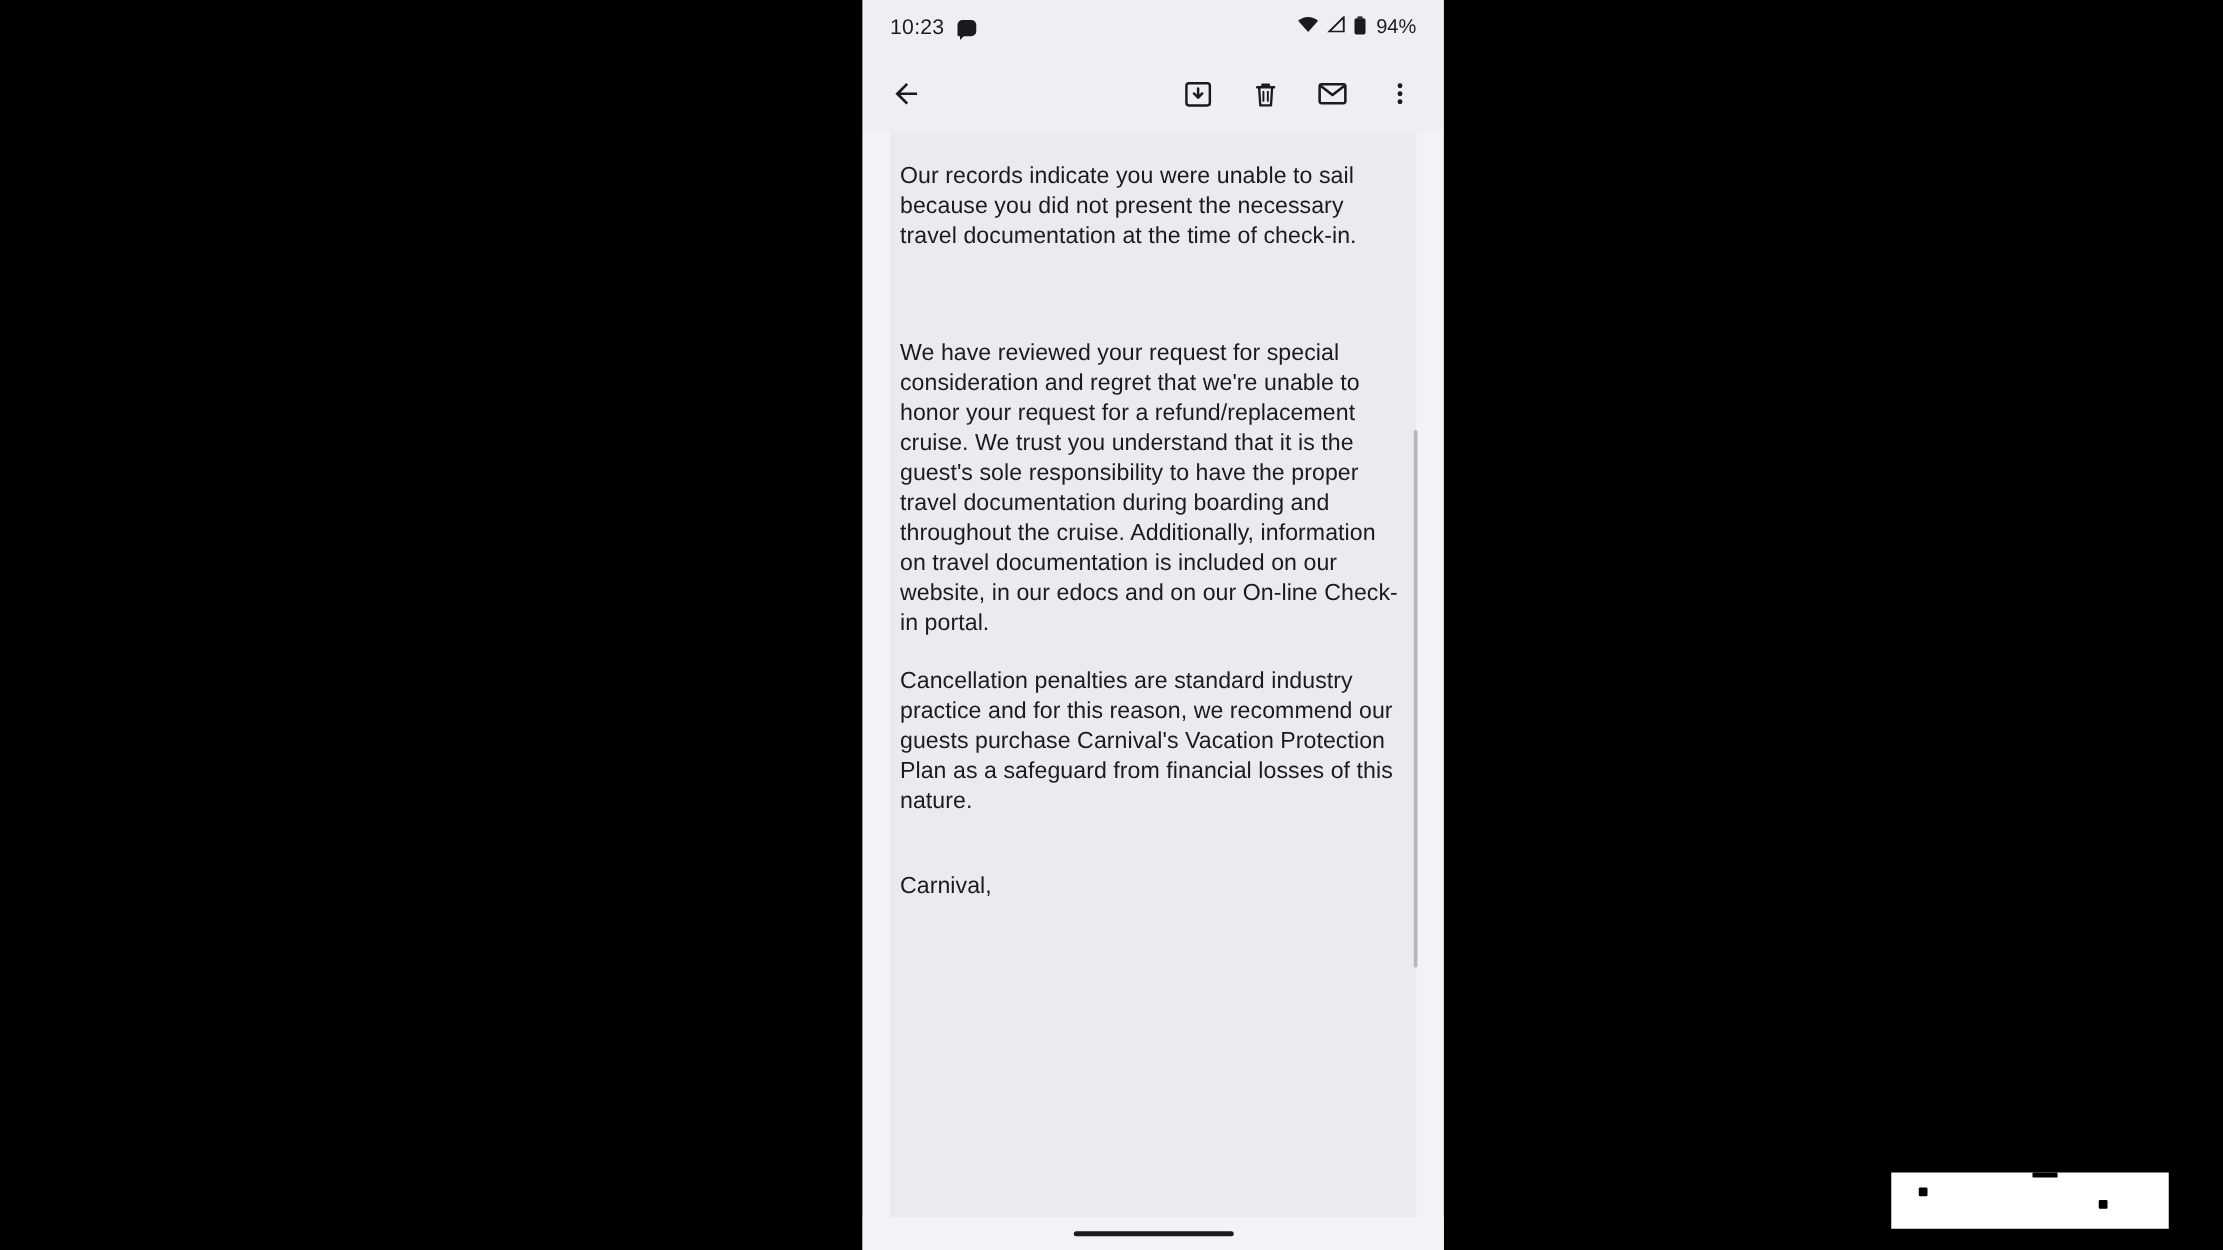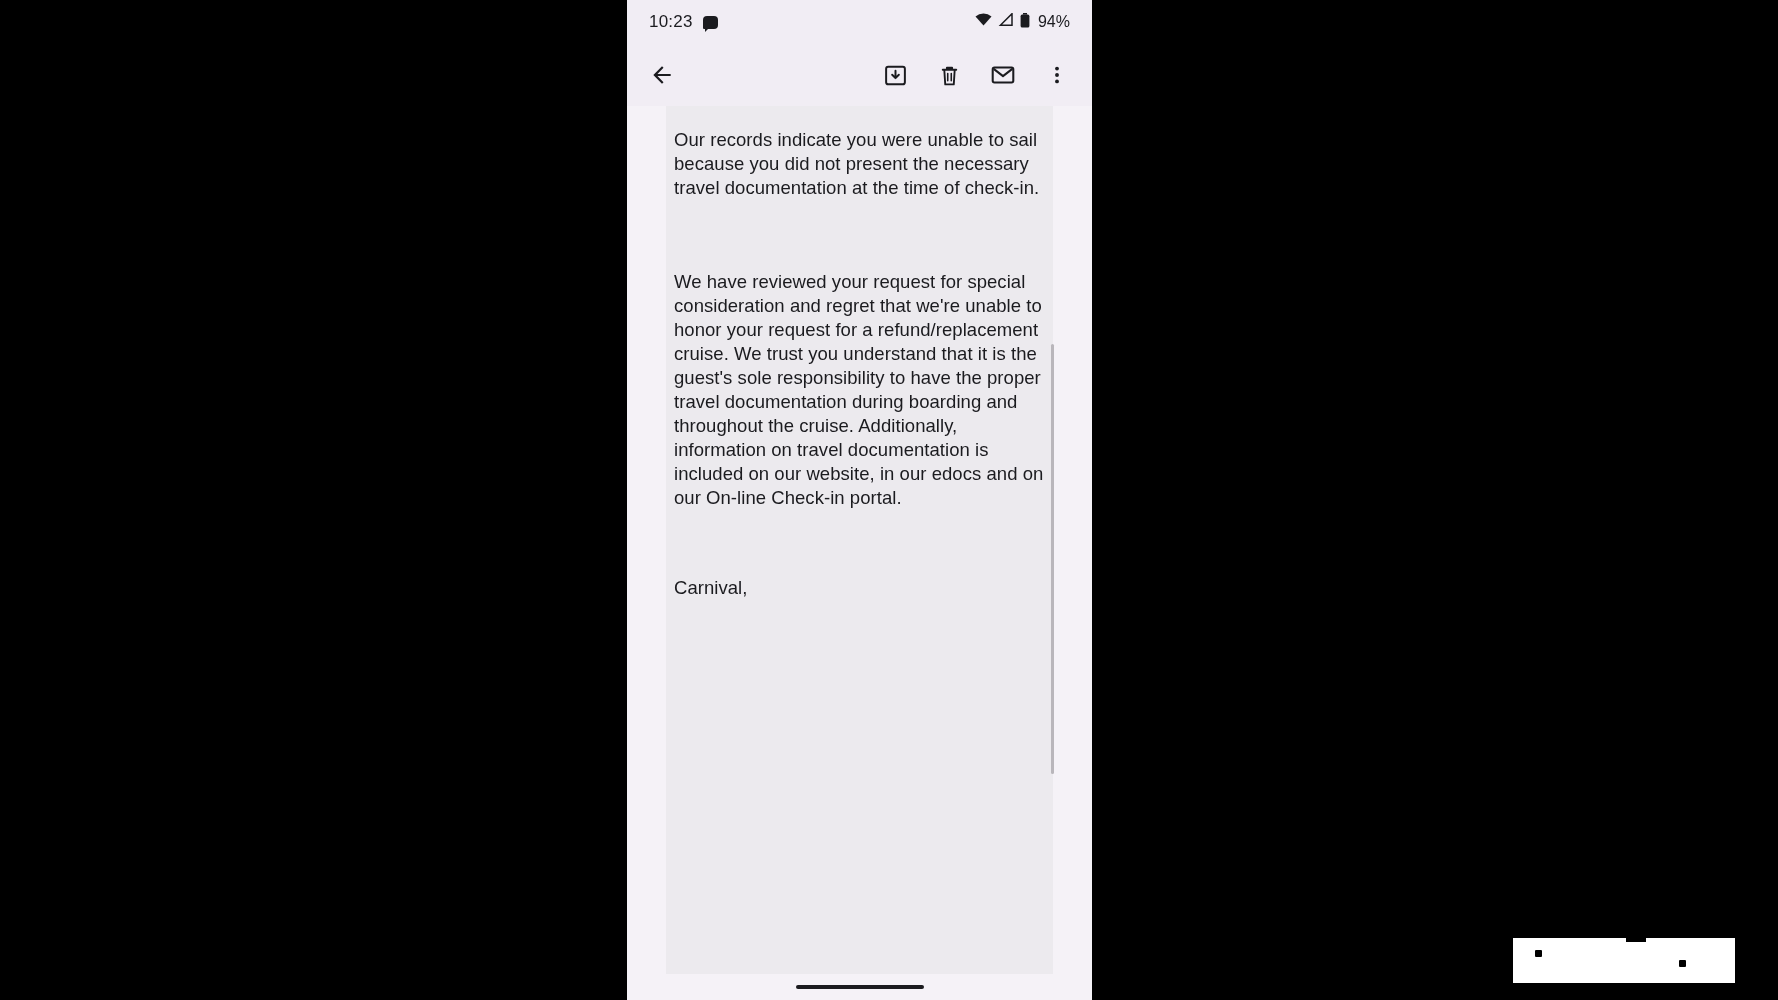"10:23" .phone { left: 627px -> 690px }
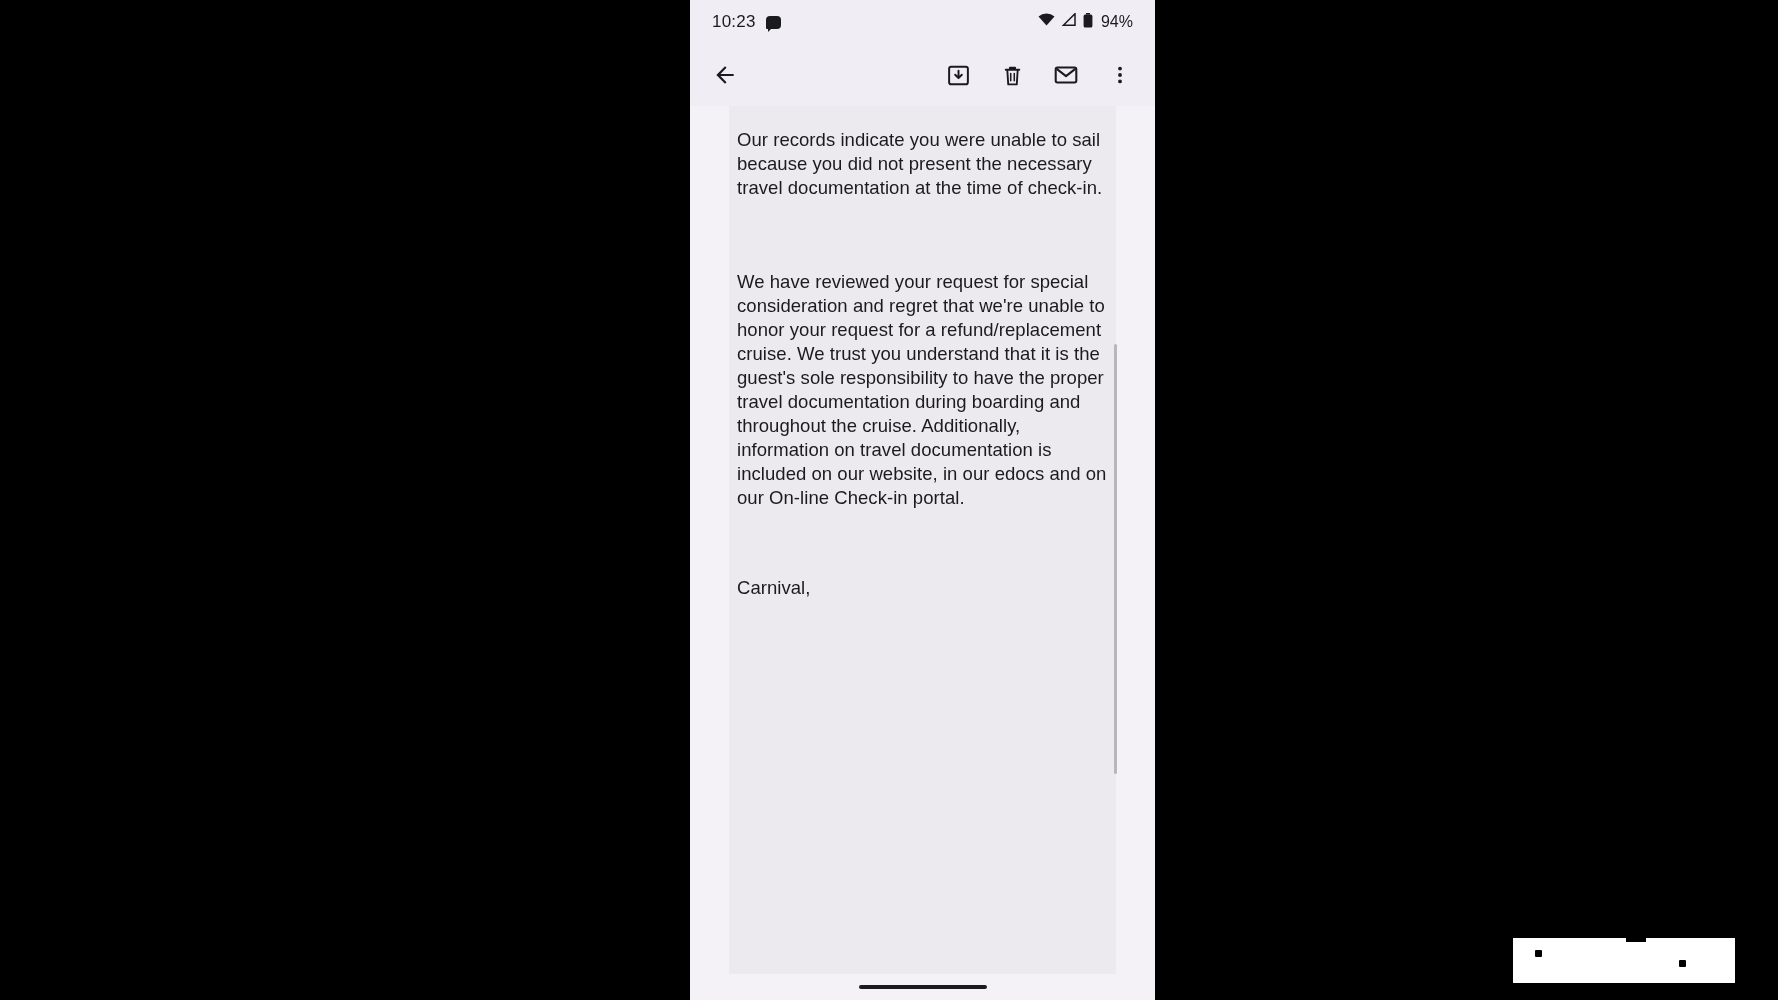"Our records indicate you were" .mail-scroll { padding: 0 39px -> 0 22px }
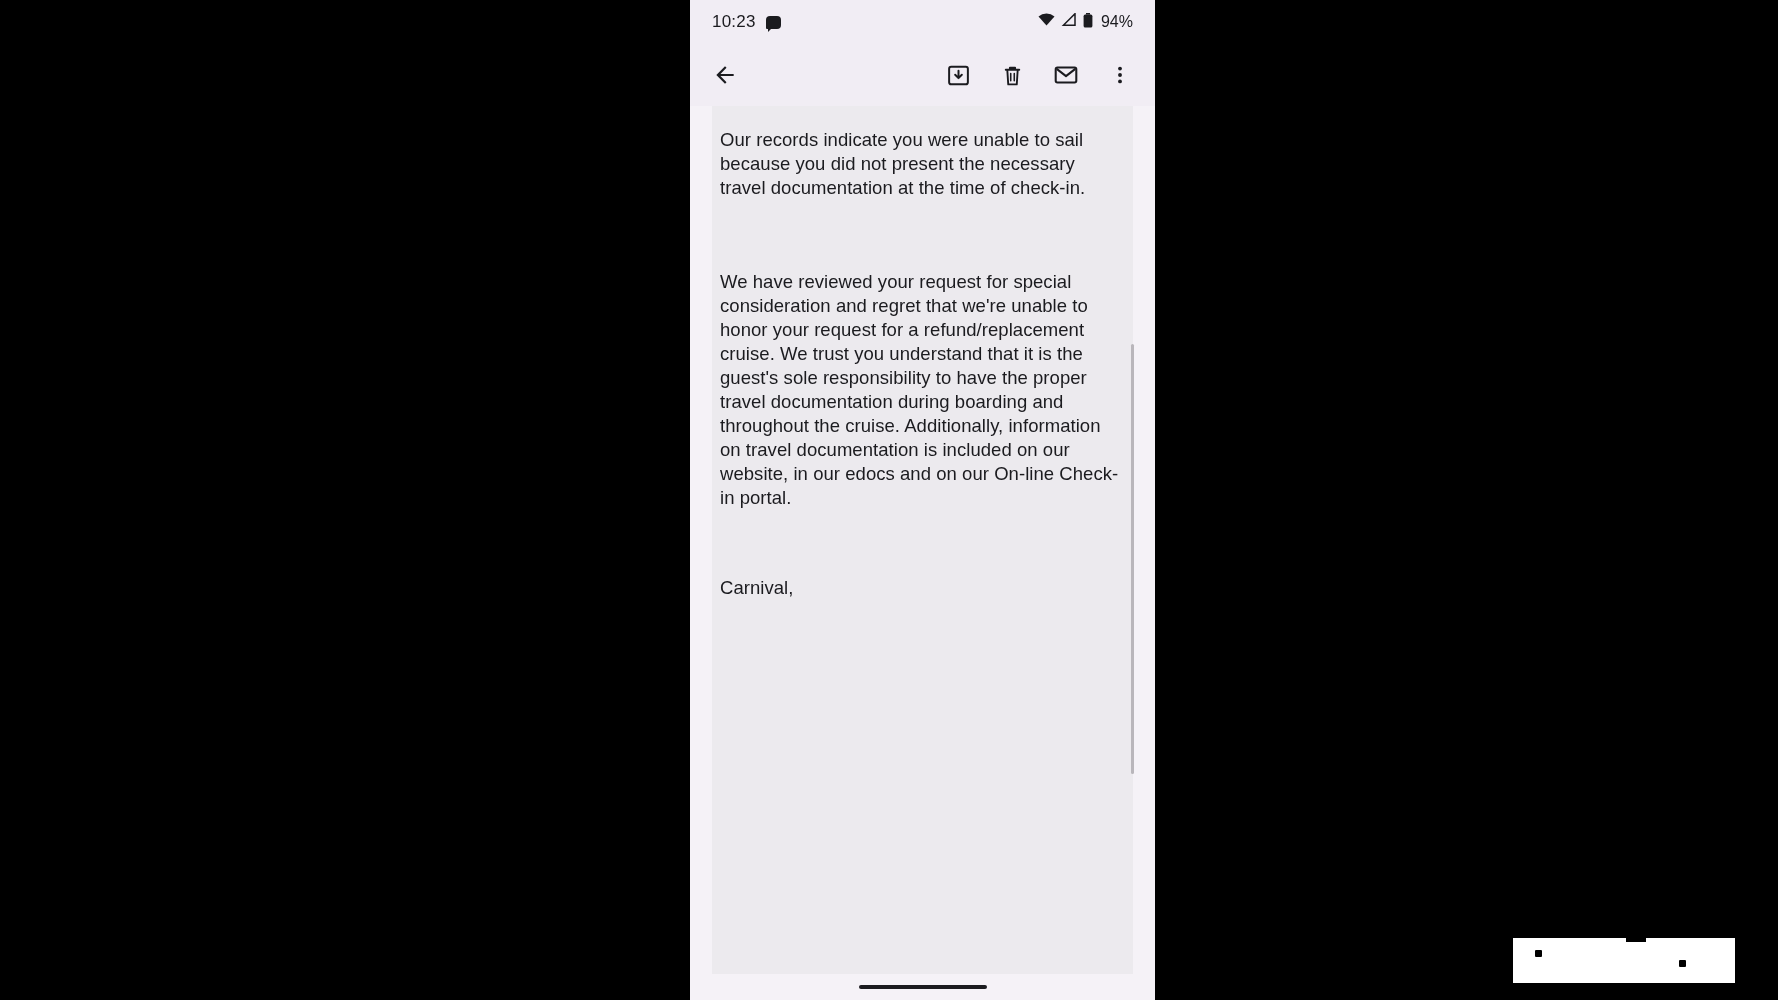"Cancellation penalties are standard" p { html: none -> <p>Cancellation penalties are standard industry practice and for this reason, we recommend our guests purchase Carnival's Vacation Protection Plan as a safeguard from financial losses of this nature.</p> }
